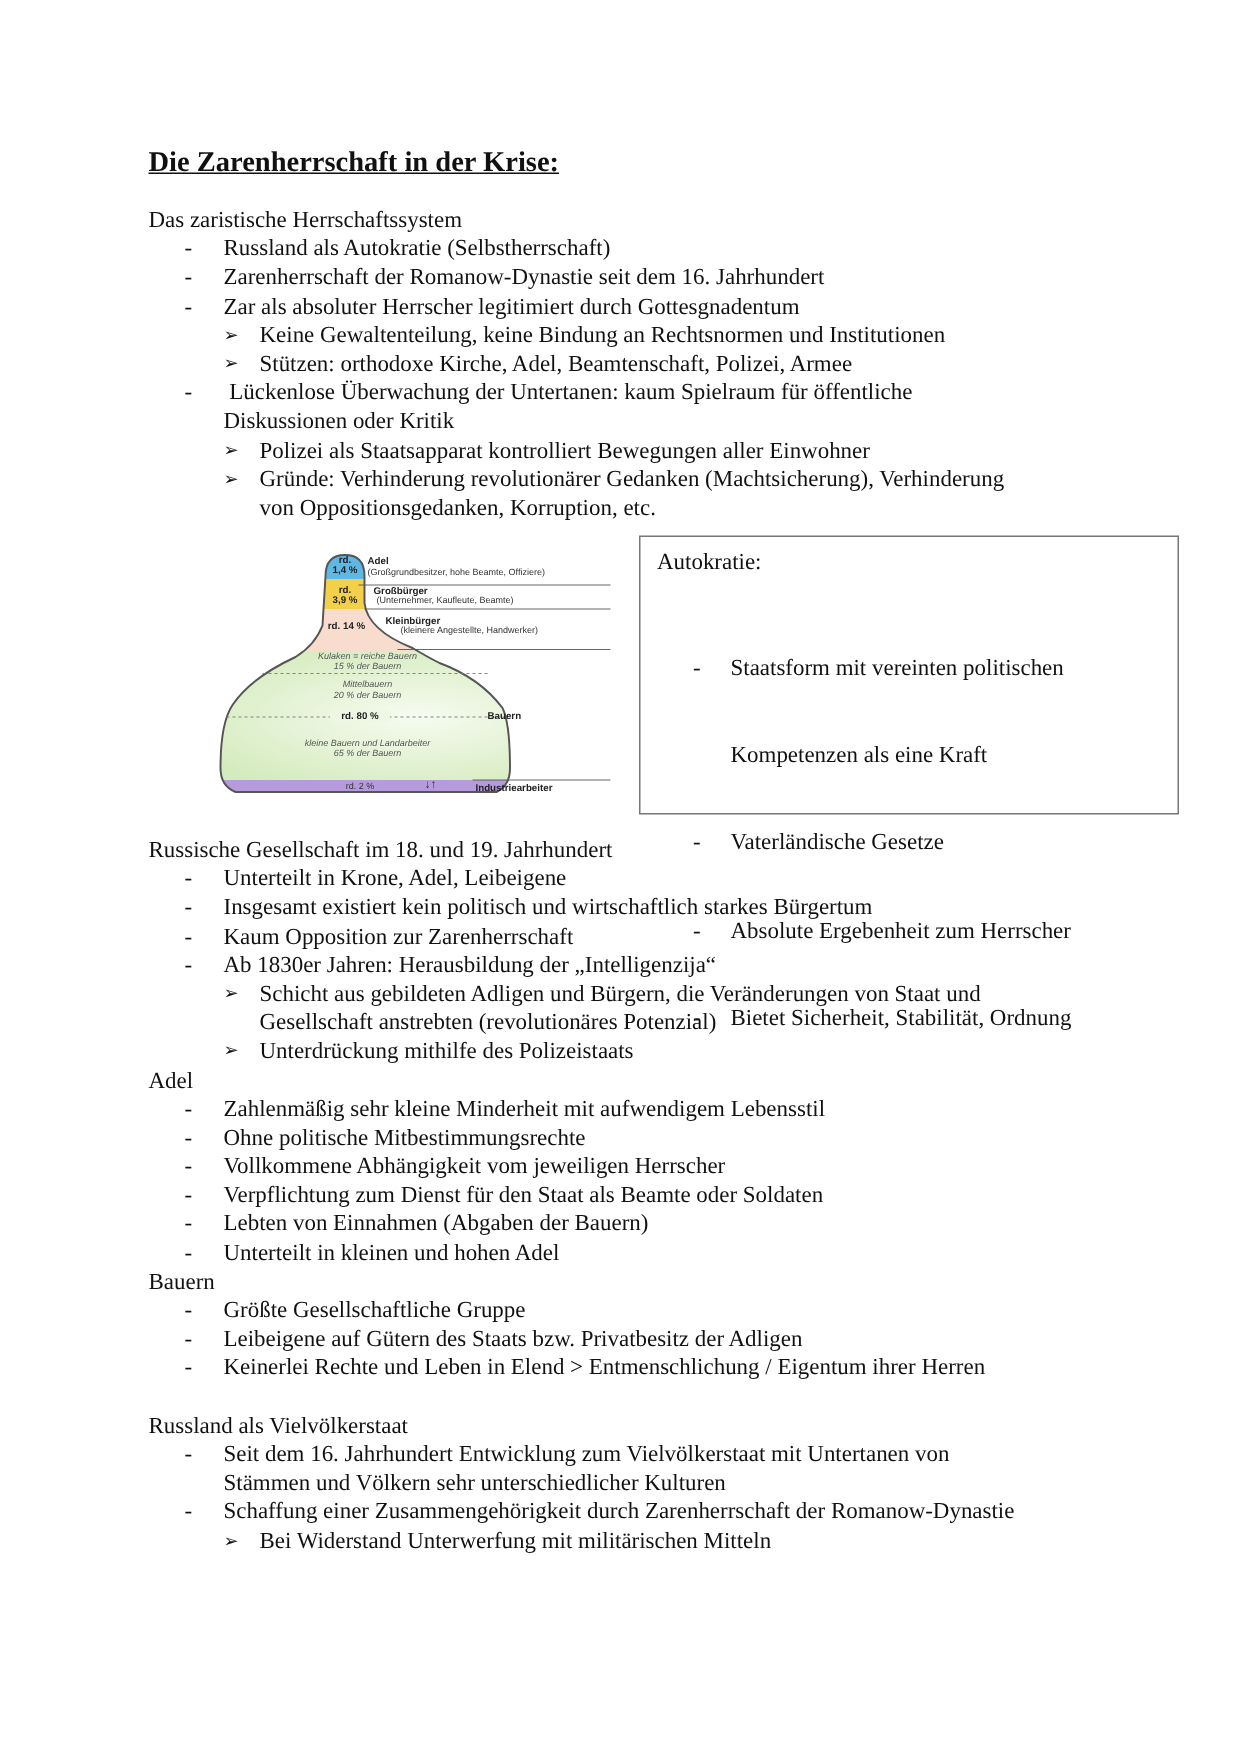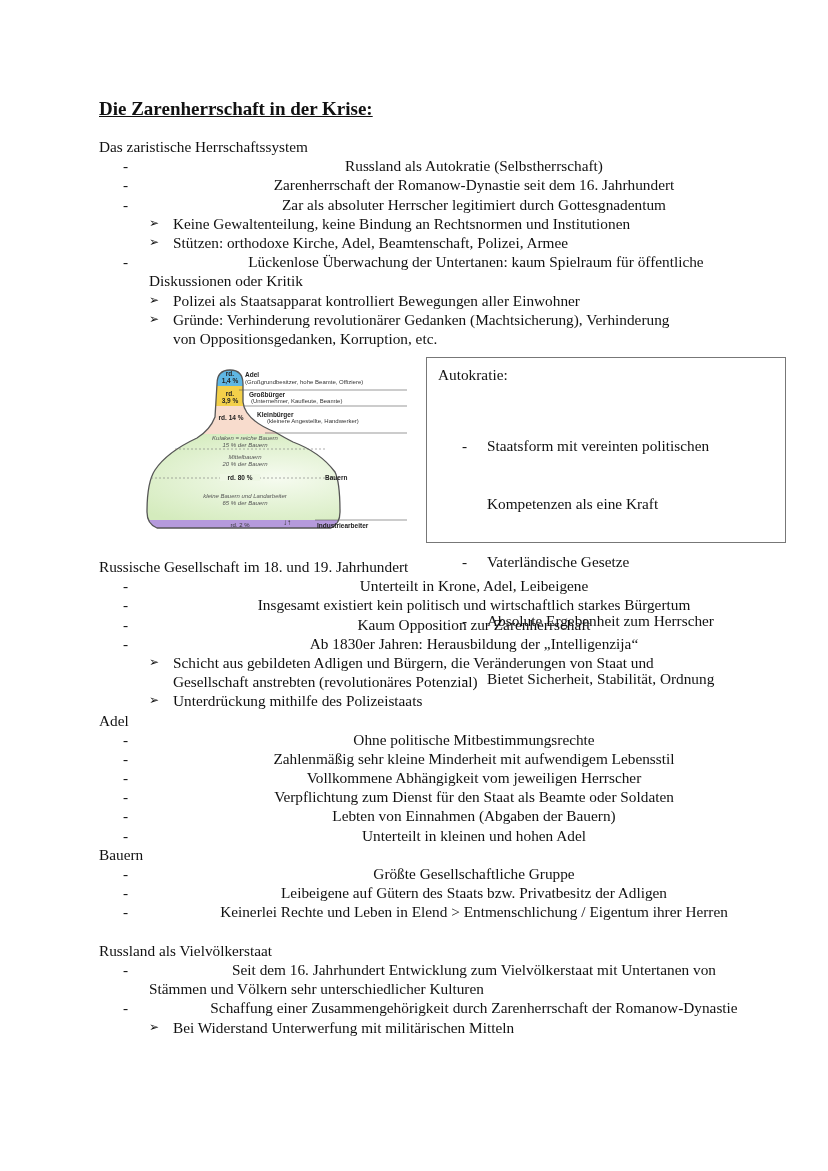"Russland als Autokratie" .dash { text-align: center -> none }
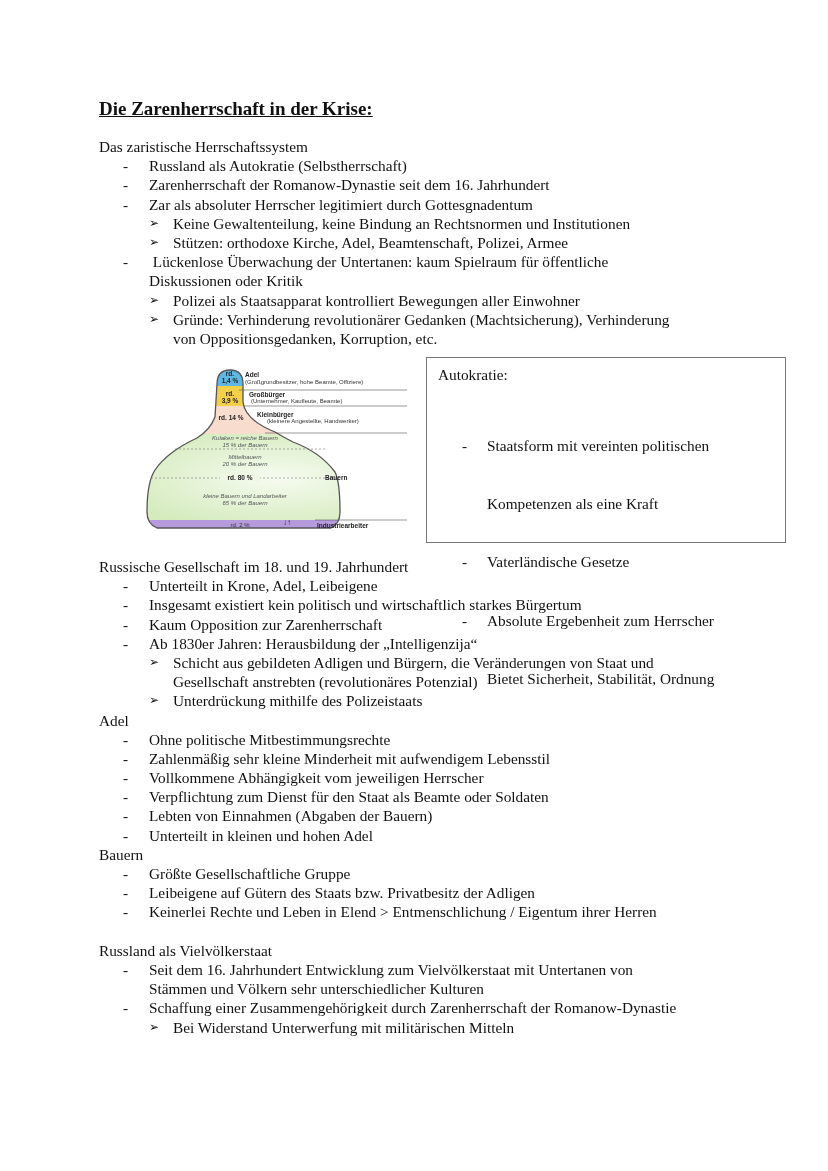"Ohne politische Mitbestimmungsrechte" div.line { order: before "Zahlenmäßig sehr kleine Minderheit mit" -> after "Zahlenmäßig sehr kleine Minderheit mit" }
